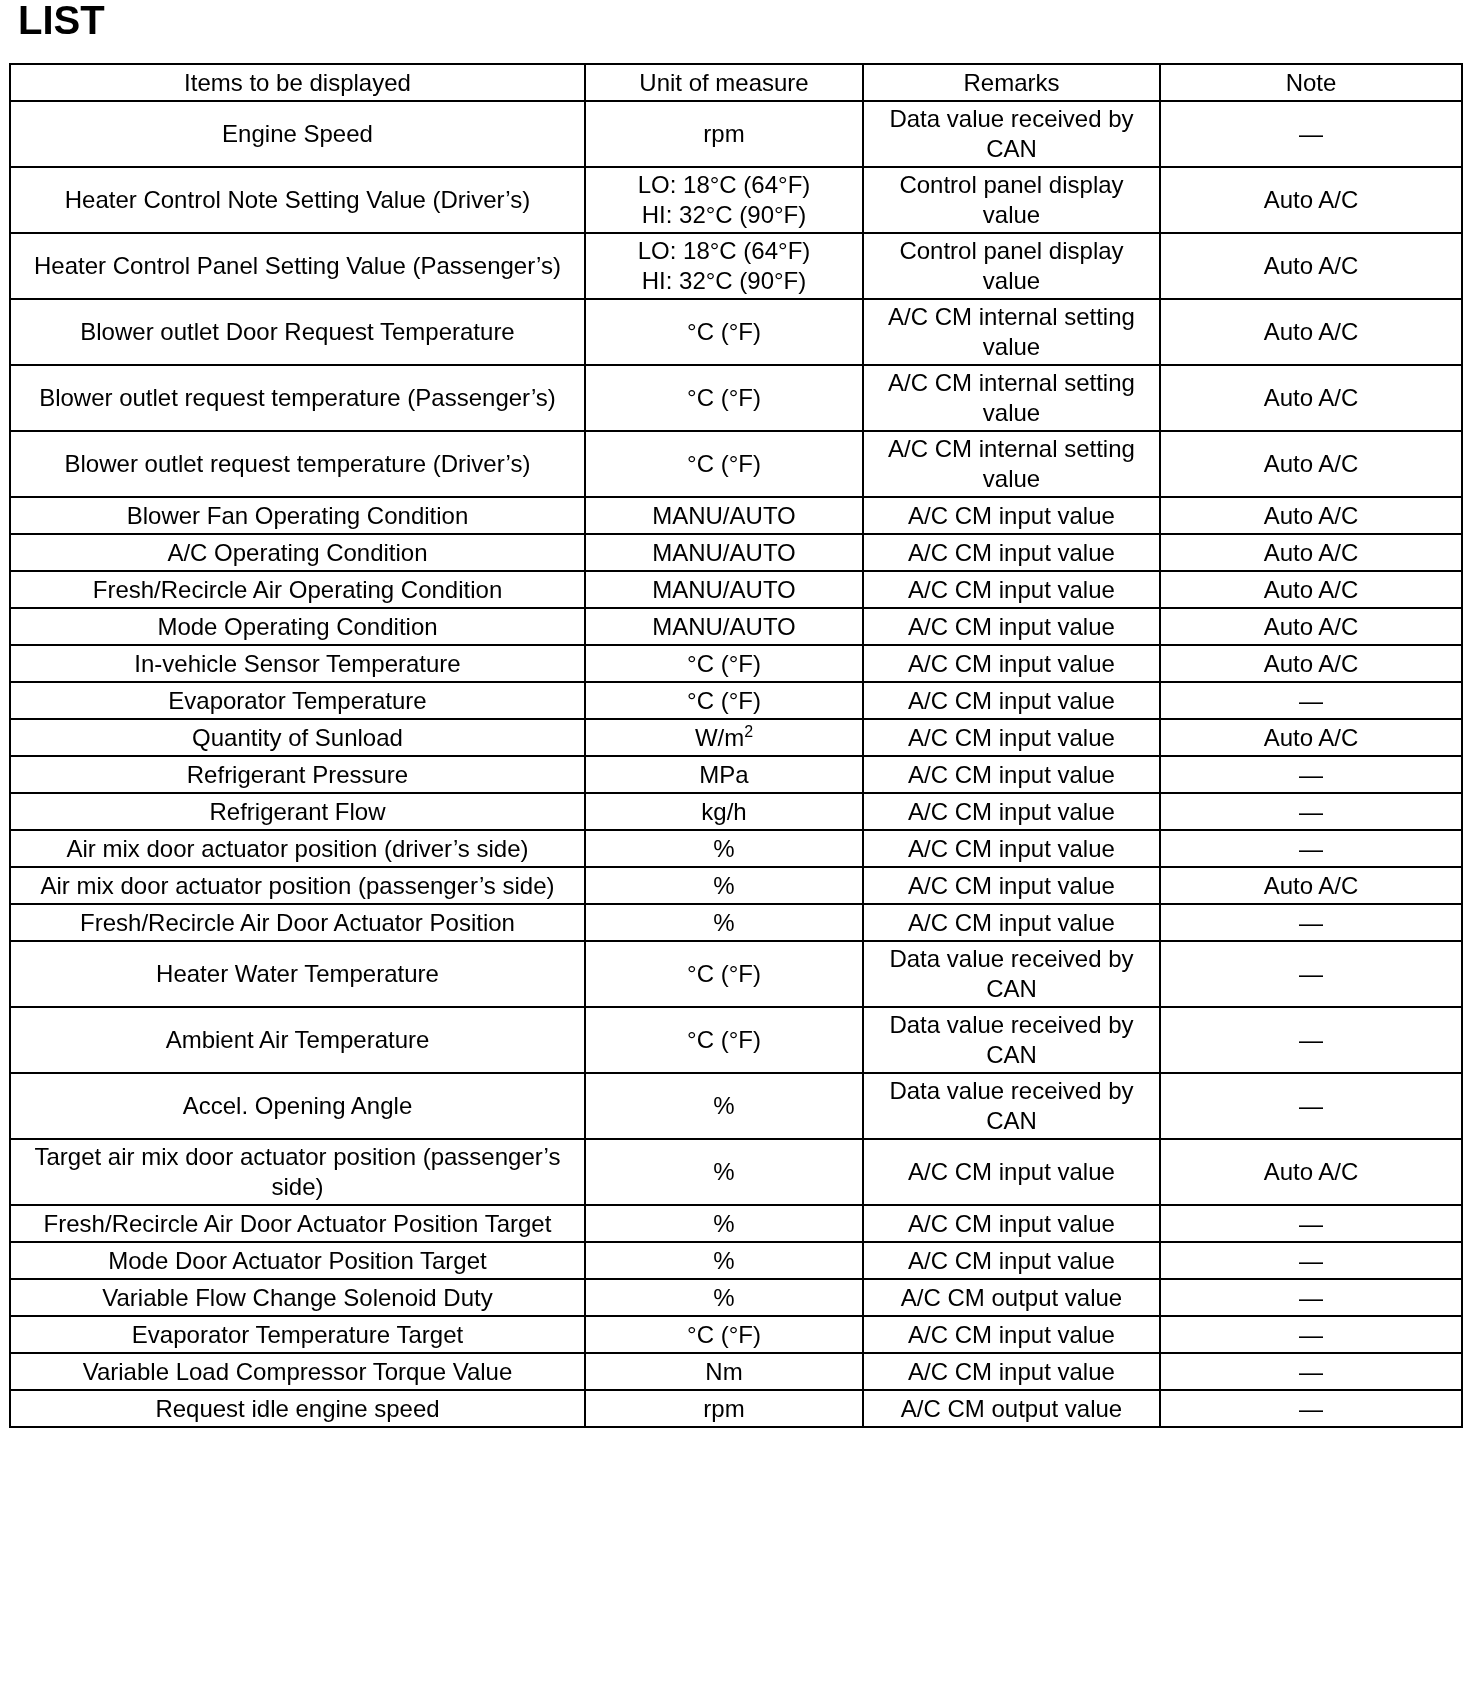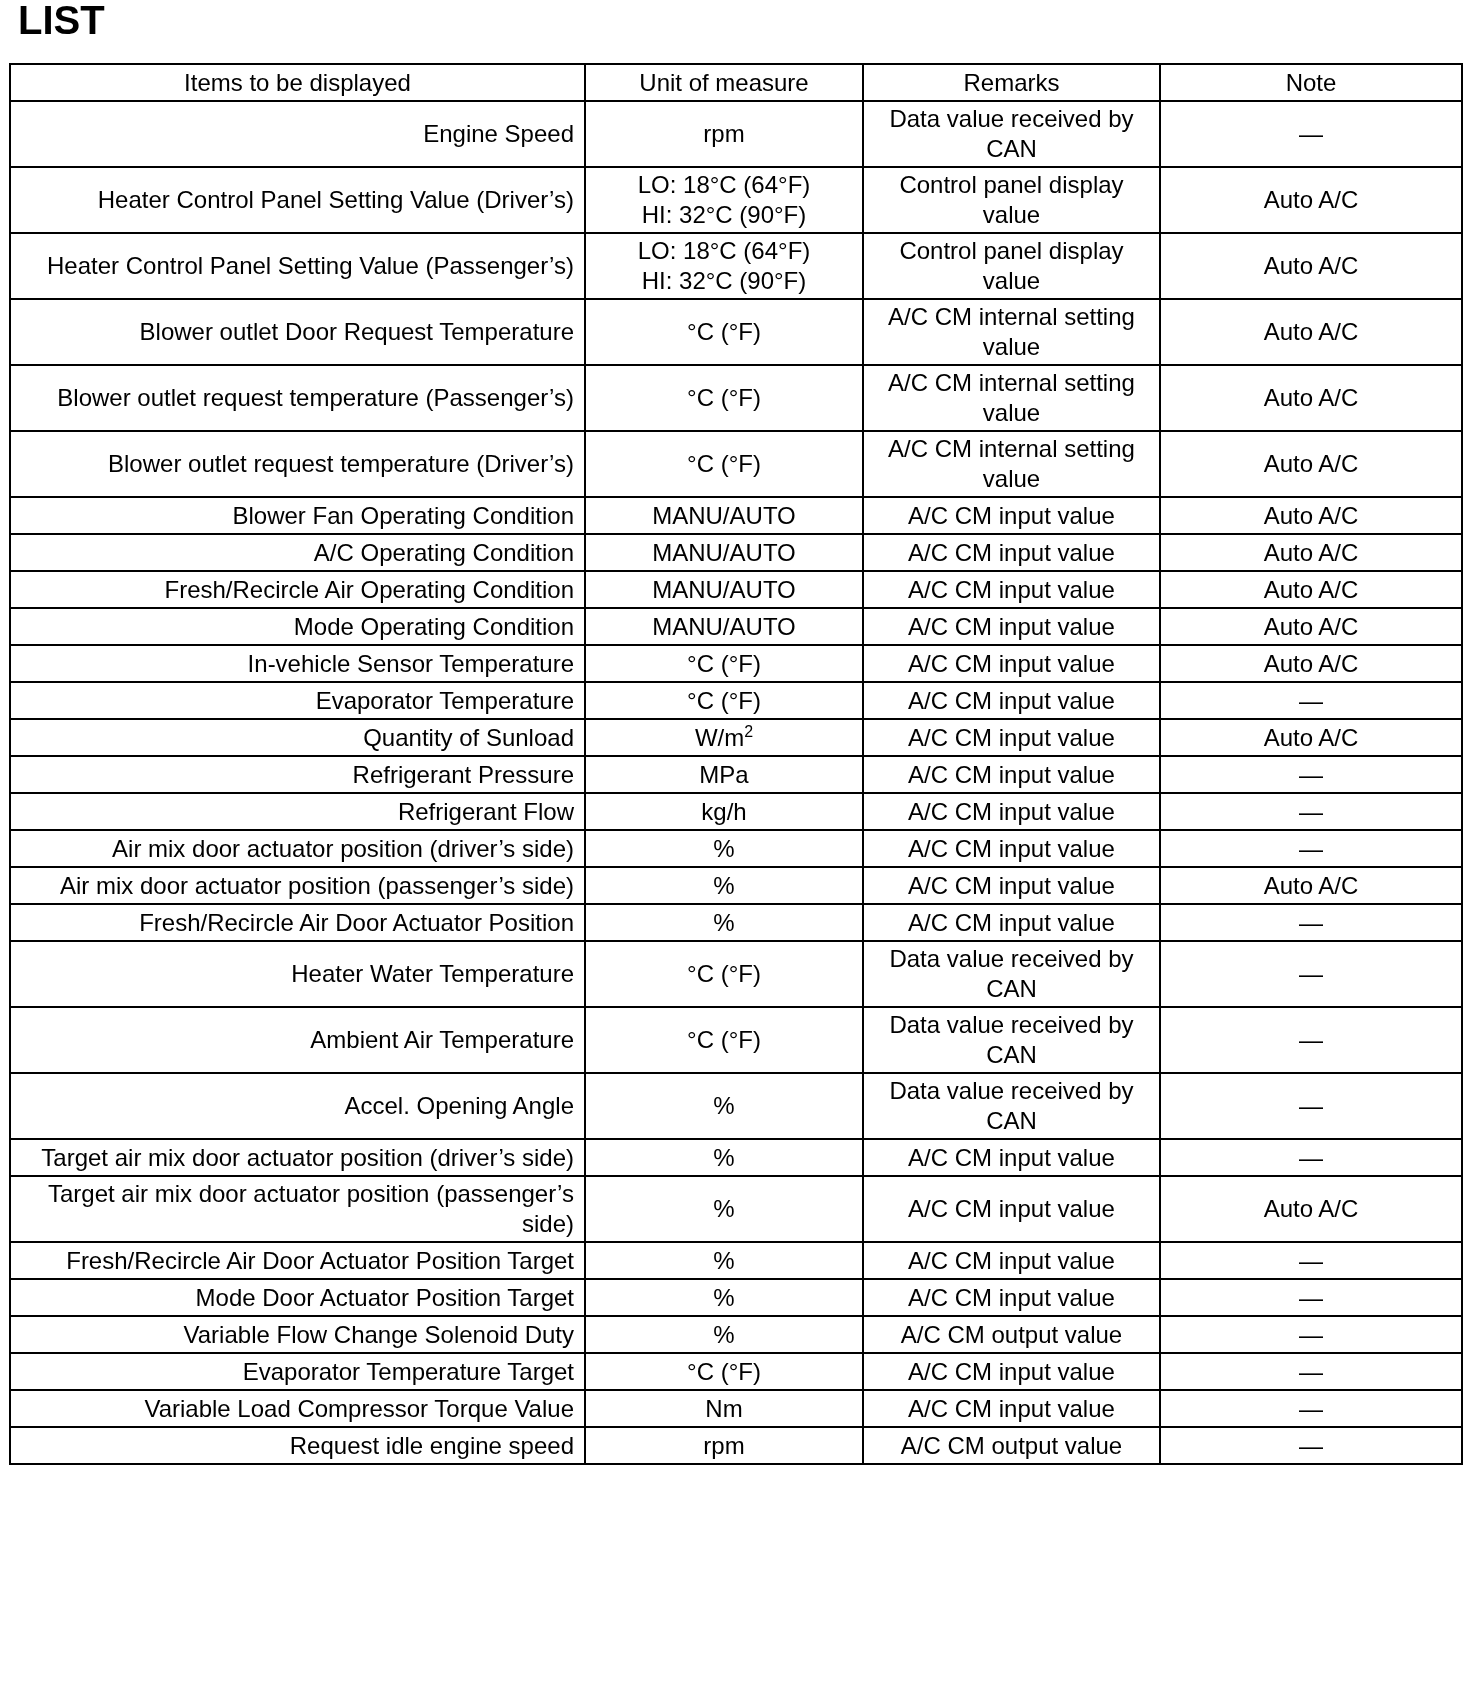"Engine Speed" td.l { text-align: right -> center }
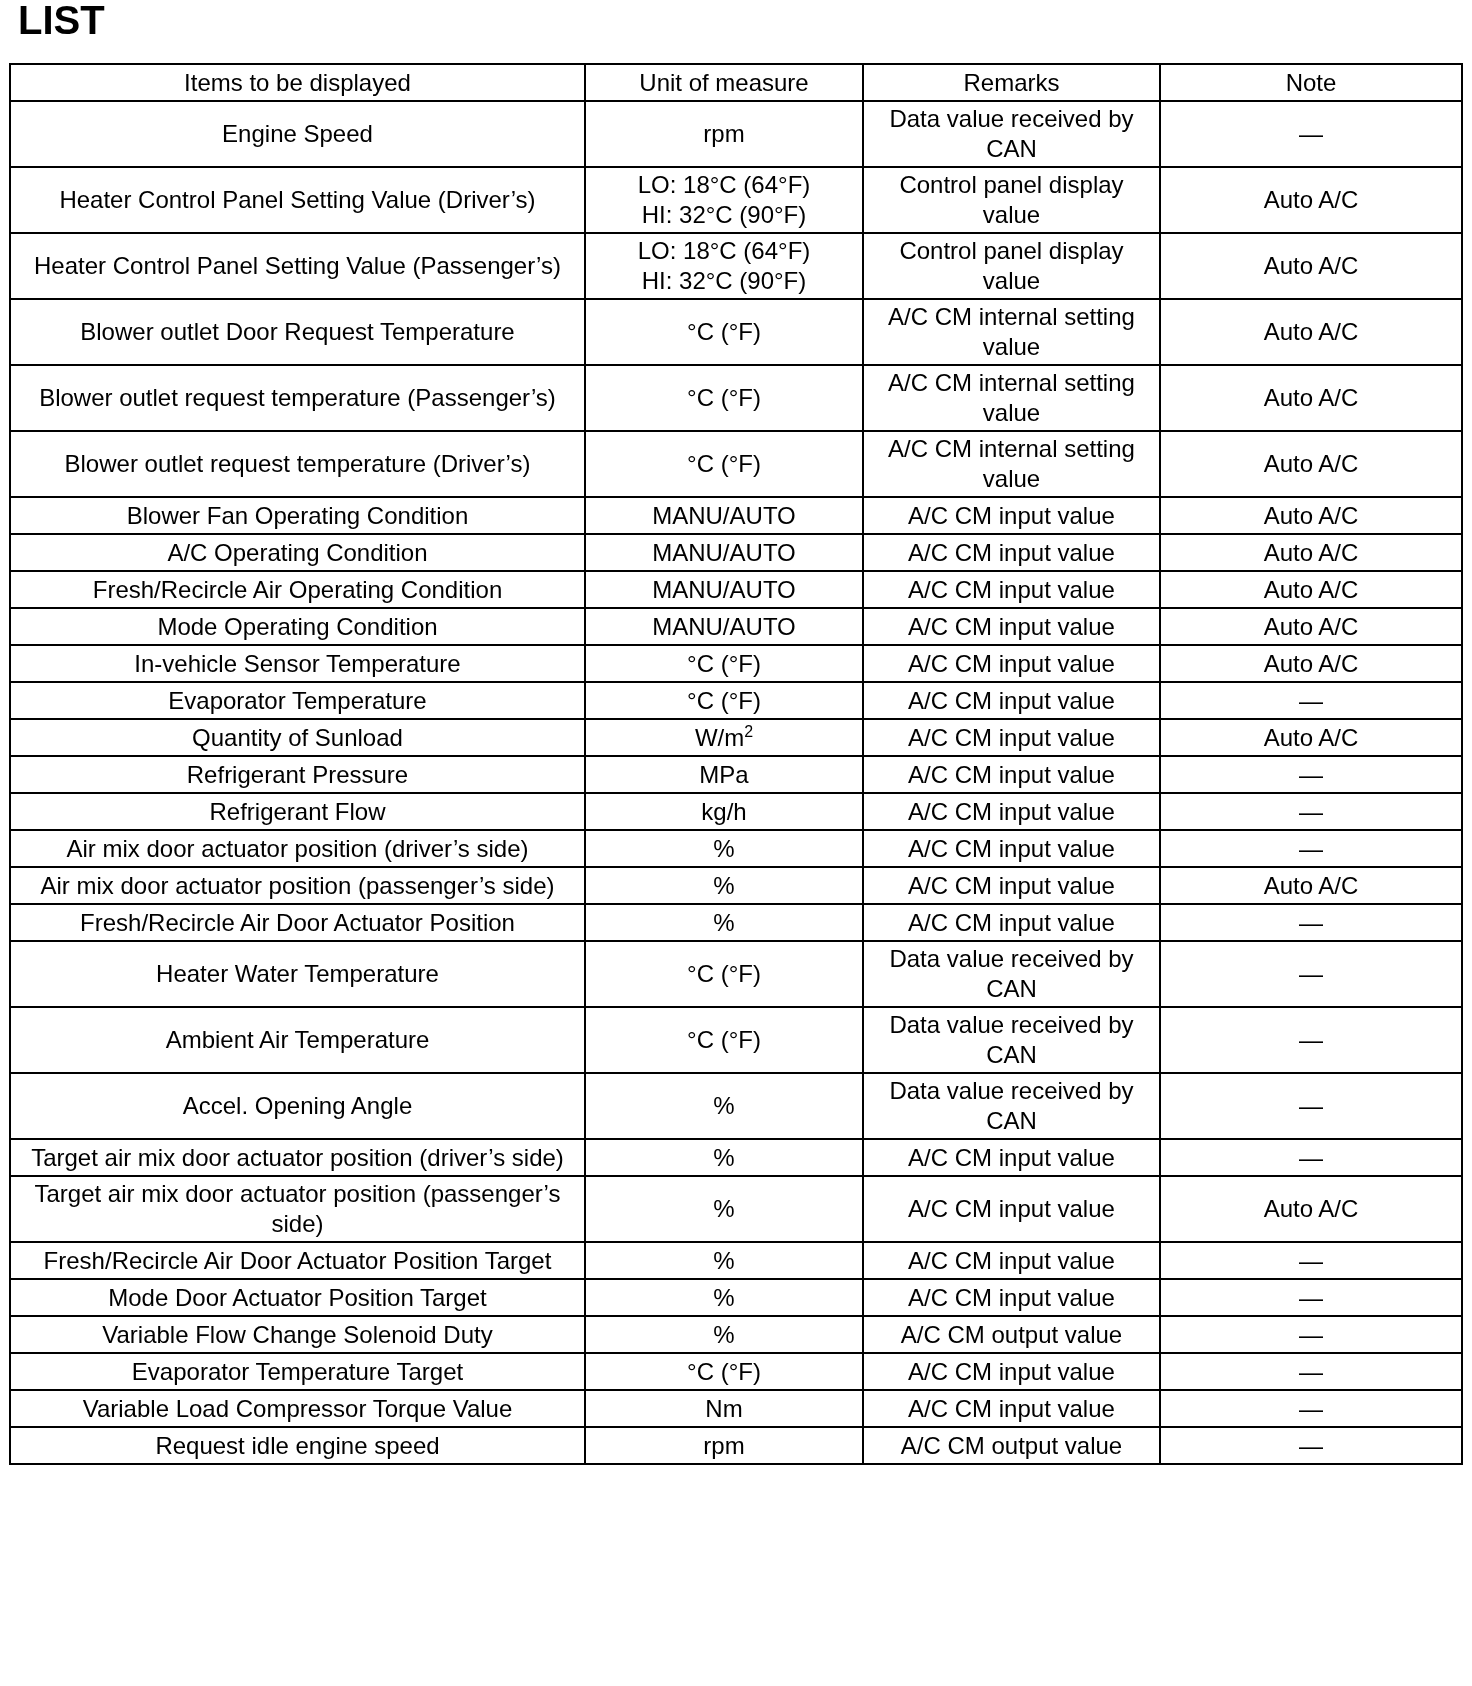"Heater Control Panel Setting Value (Driver’s)" td.l { text: Panel -> Note }
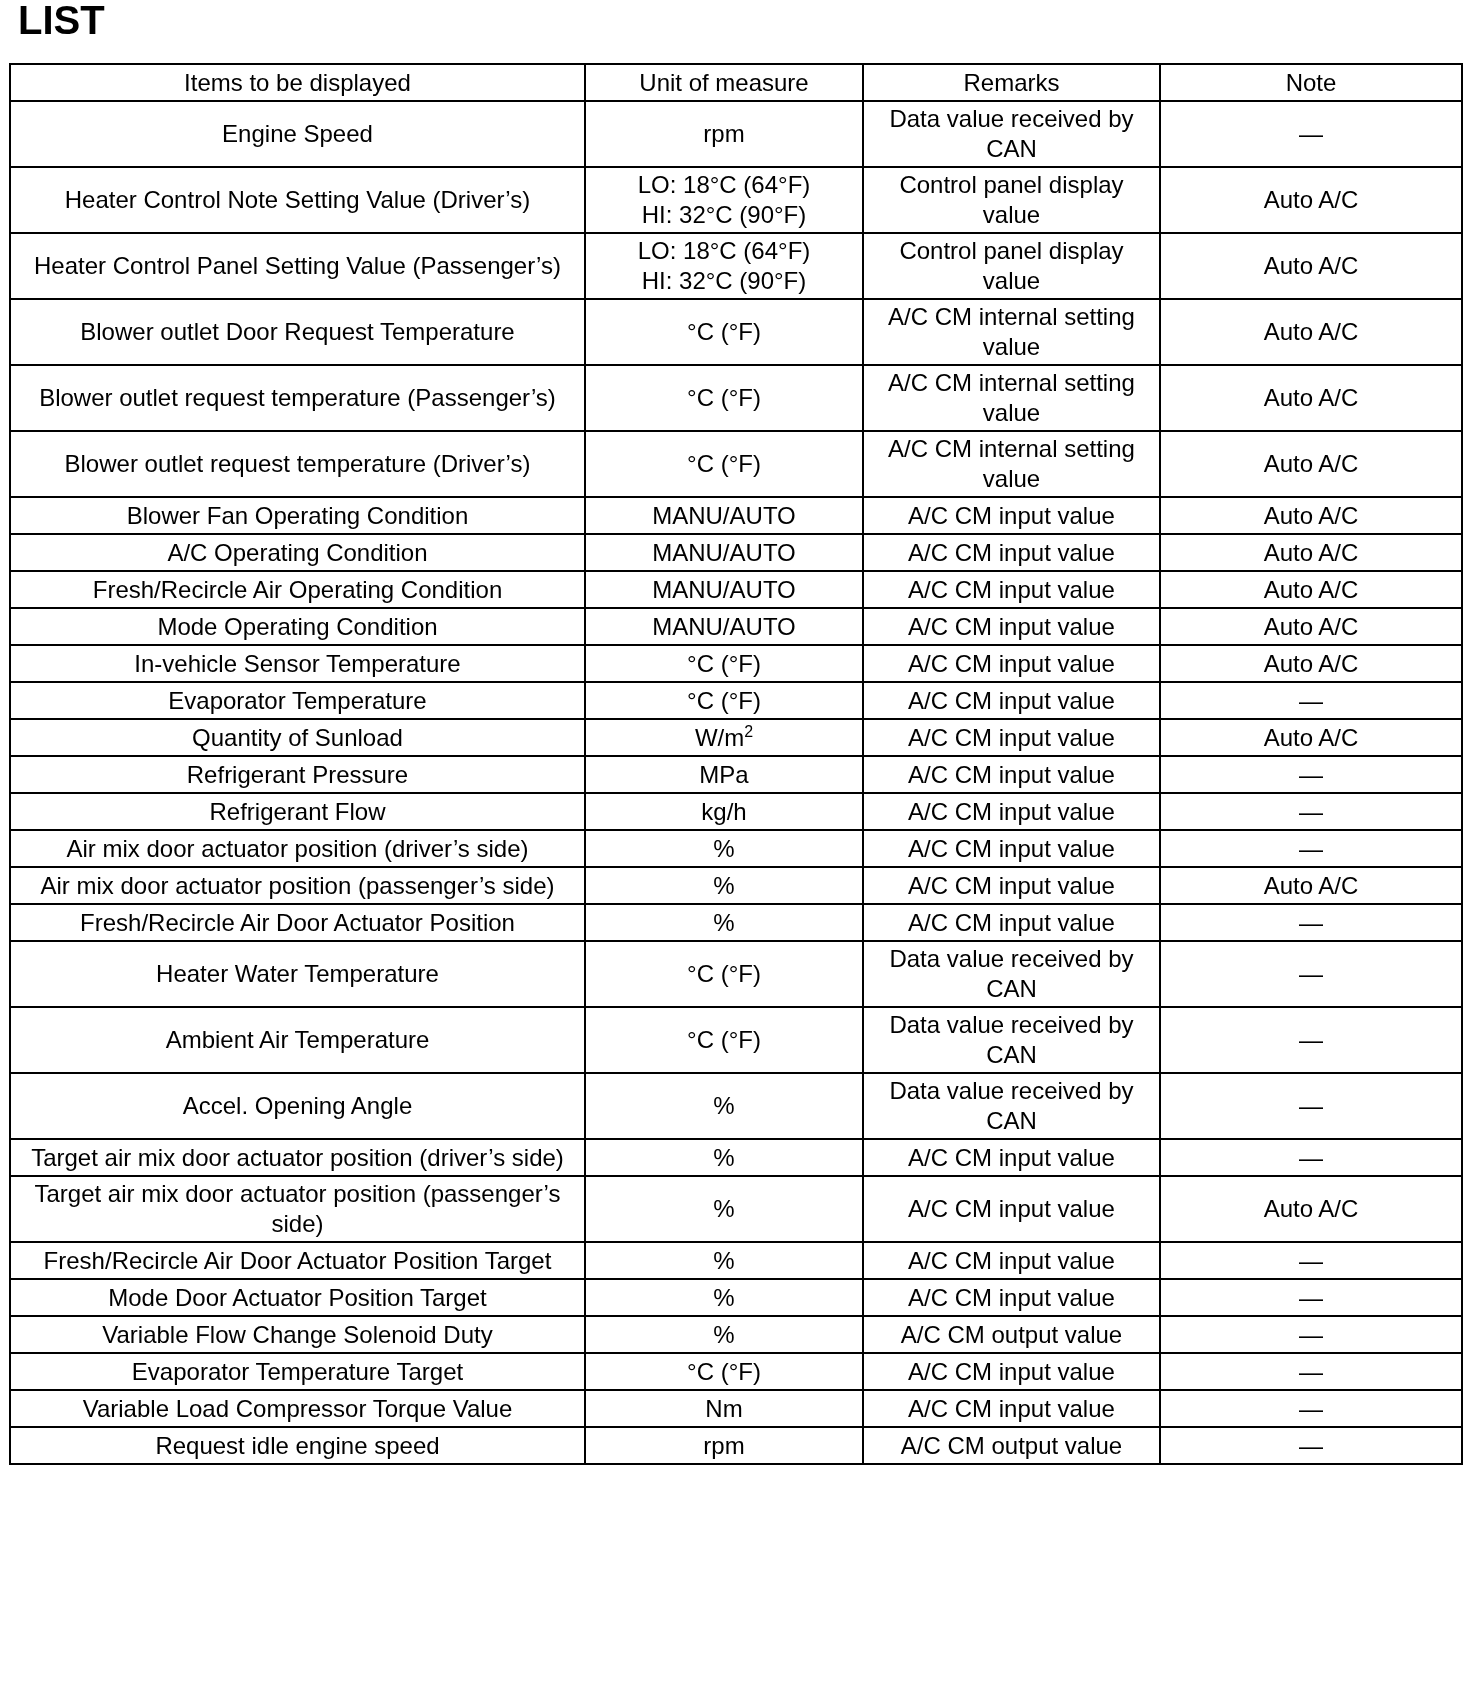"Target air mix door actuator position (driver’s" tr.s { html: <tr> <td>Target air mix door actuator position (driver’s side)</td> <td><span>%</span></td> <td>A/C CM input value</td> <td>—</td> </tr> -> none }
